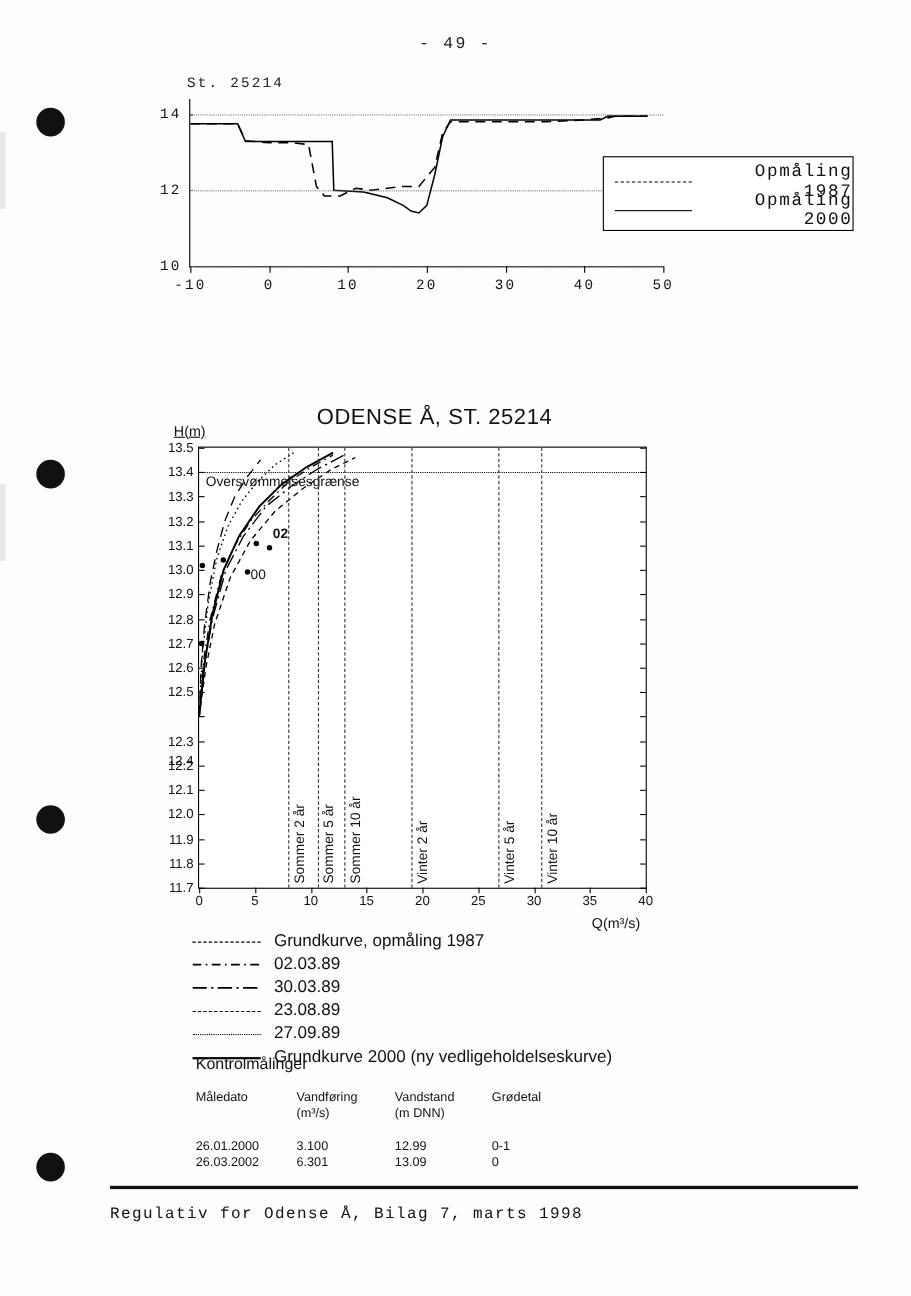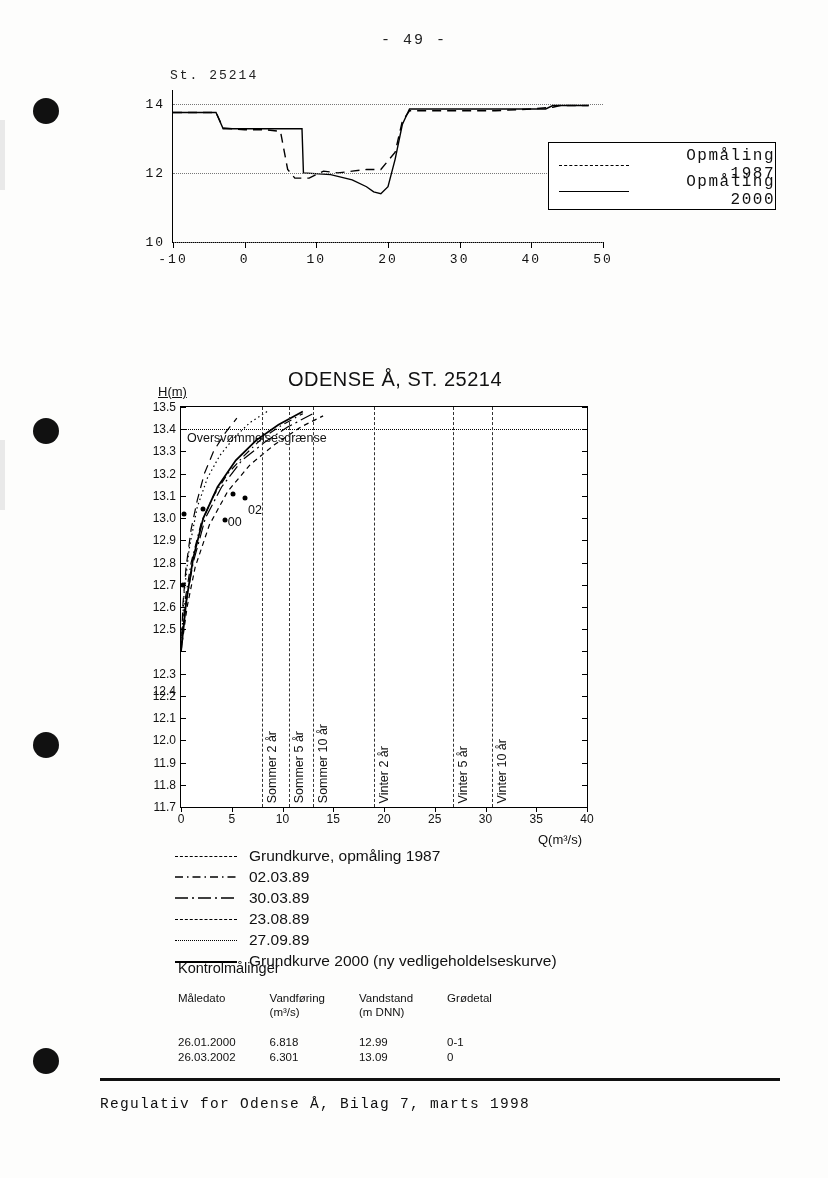"02" div.pt-label { font-weight: none -> bold; top: 103px -> 78px }
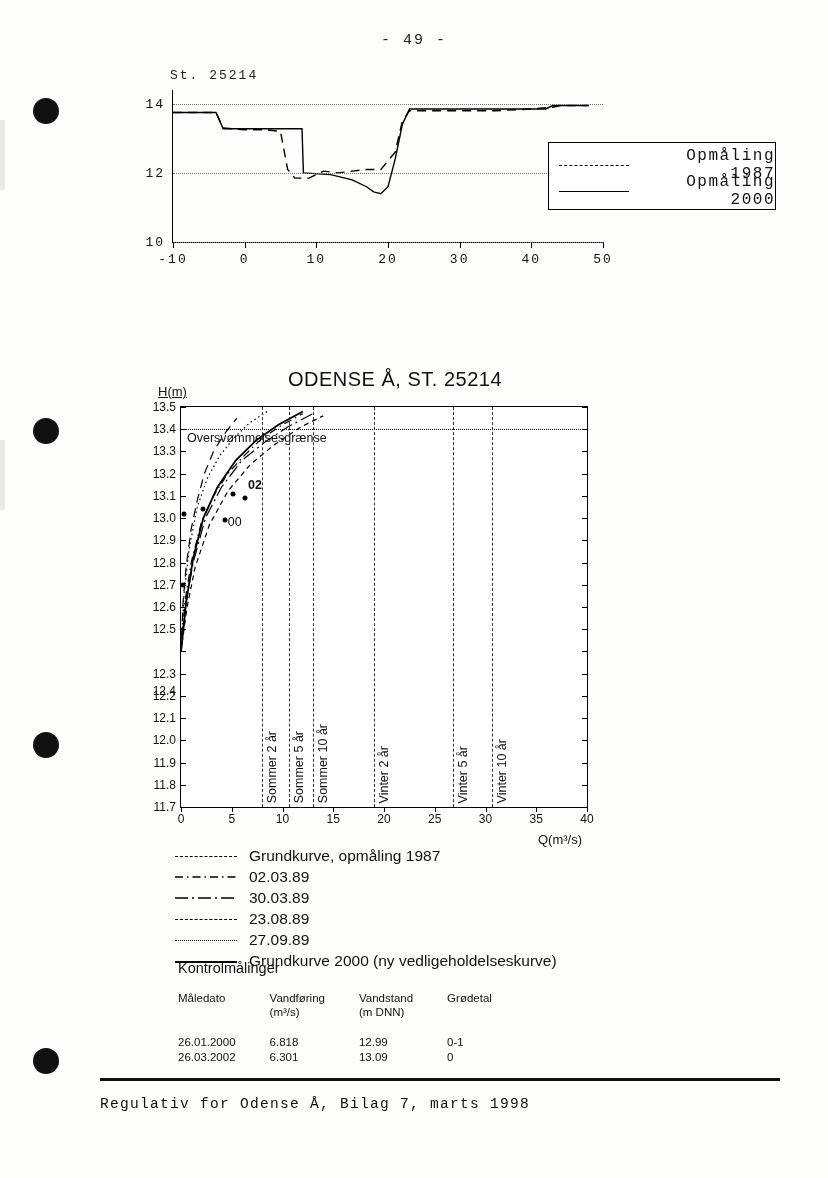"6.818" td { text: 6.818 -> 3.100 }
